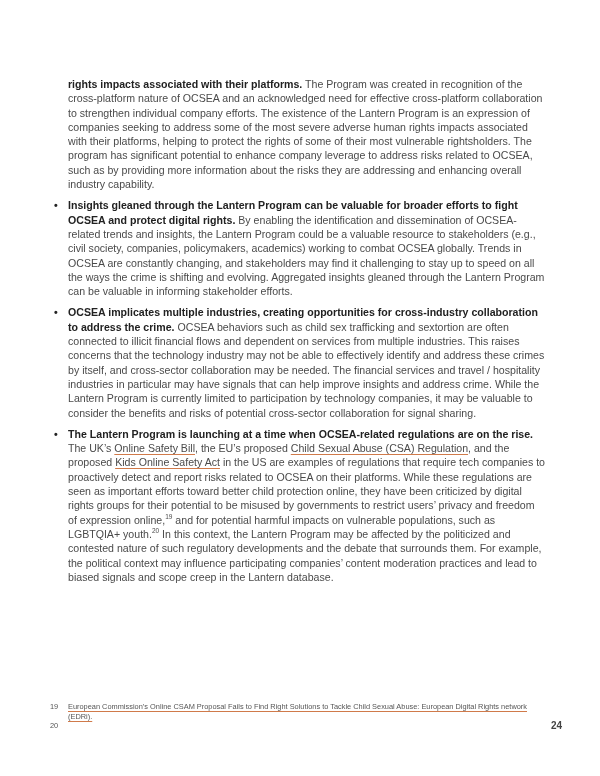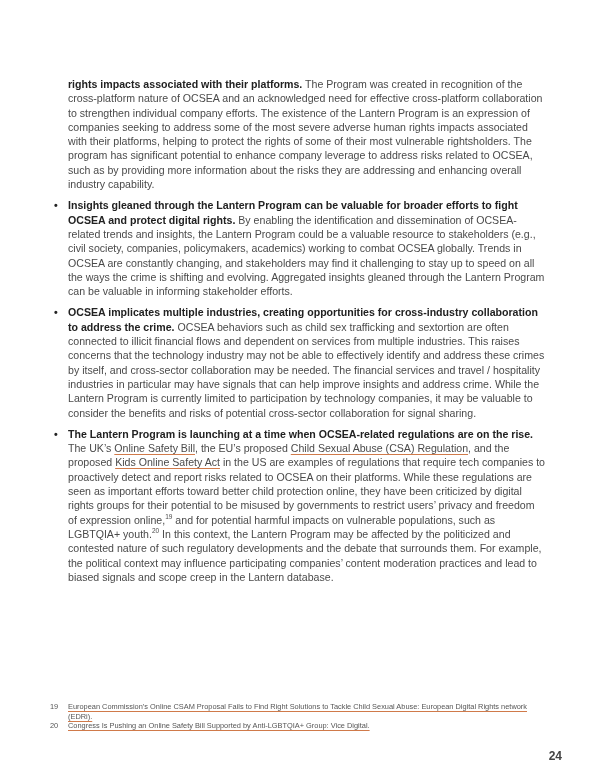"Congress Is Pushing an Online" a { html: <a>Congress Is Pushing an Online Safety Bill Supported by Anti-LGBTQIA+ Group: Vice Digital.</a> -> none }
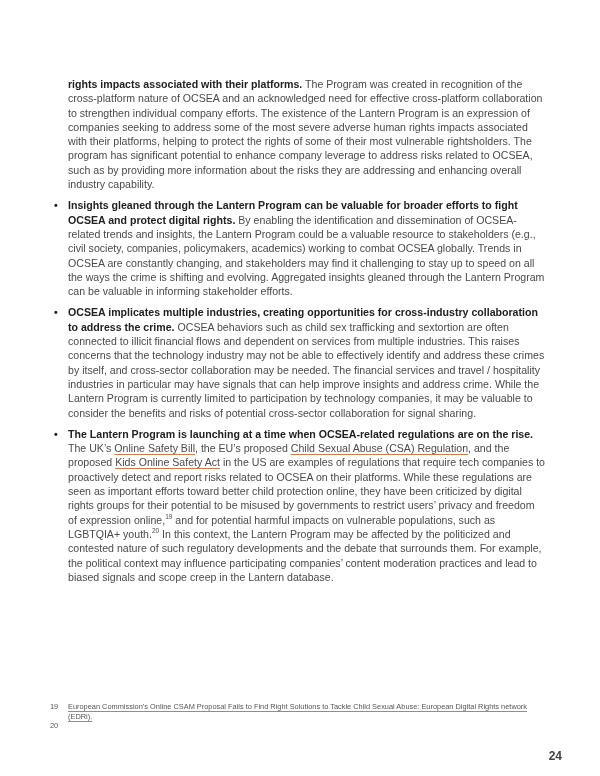"24" .pagenum { font-size: 12px -> 10px; top: 749px -> 720px }
